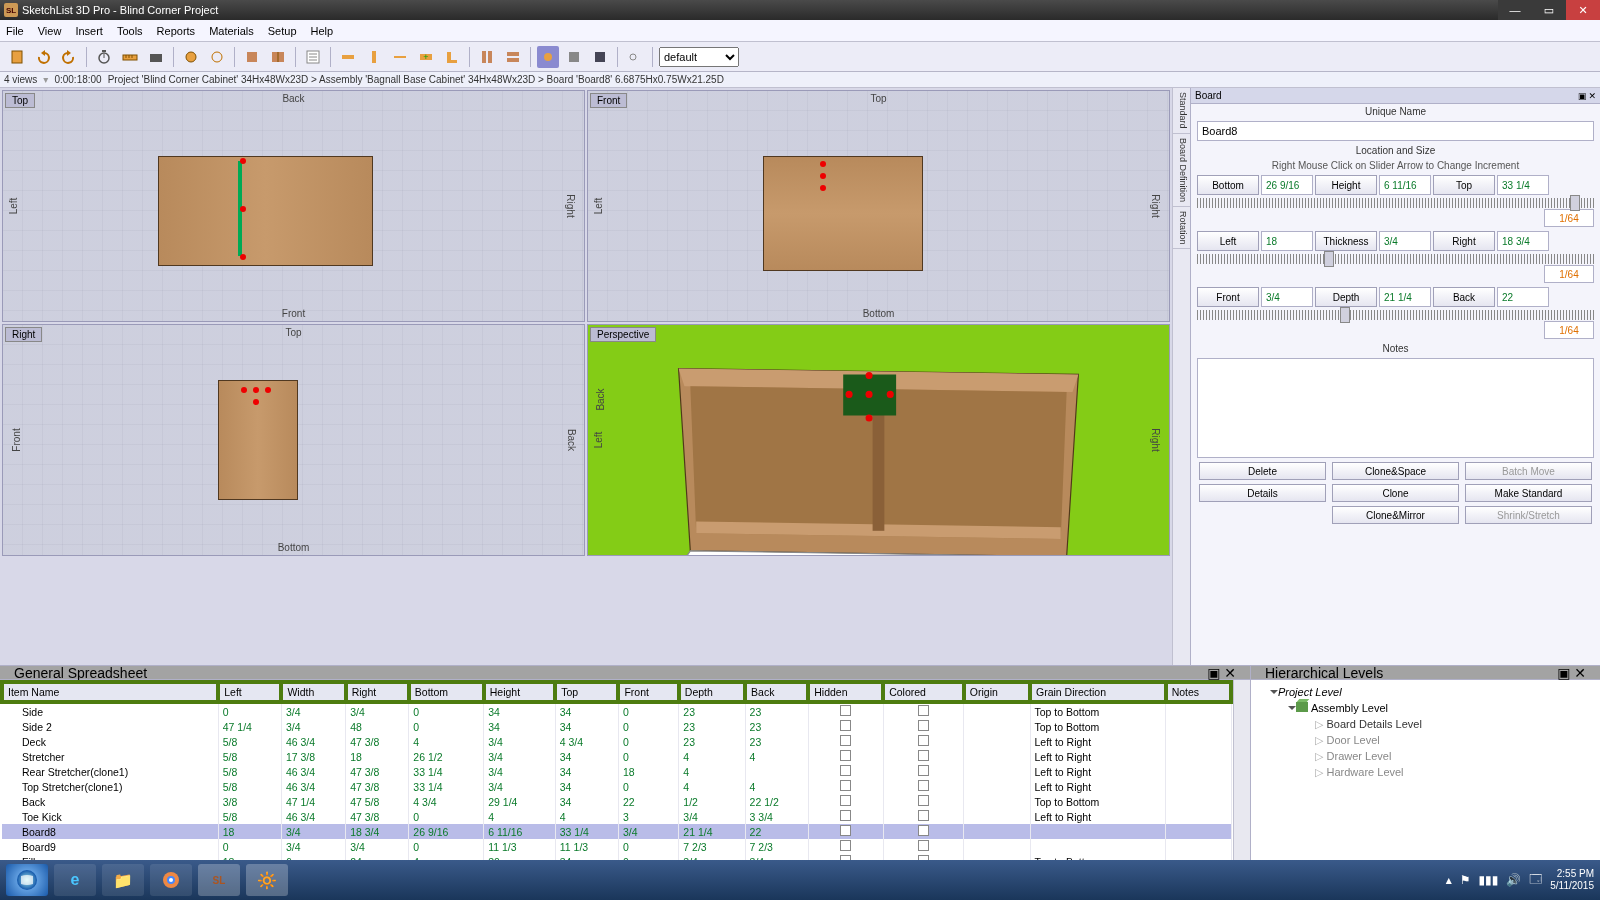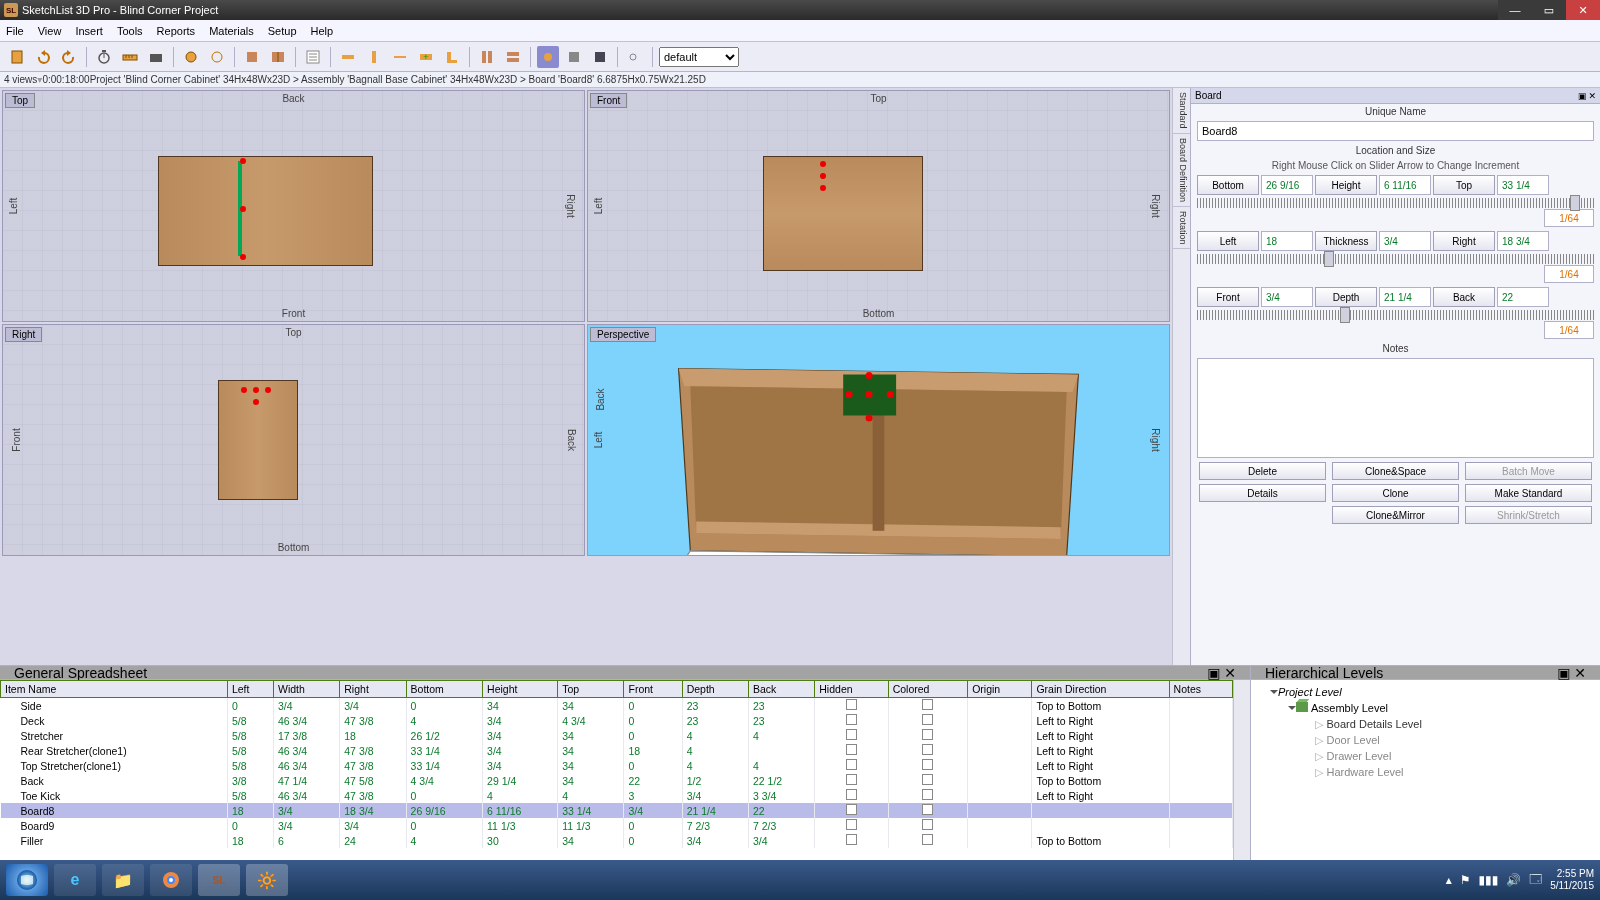"4 views" .statusstrip { gap: none -> 6px }
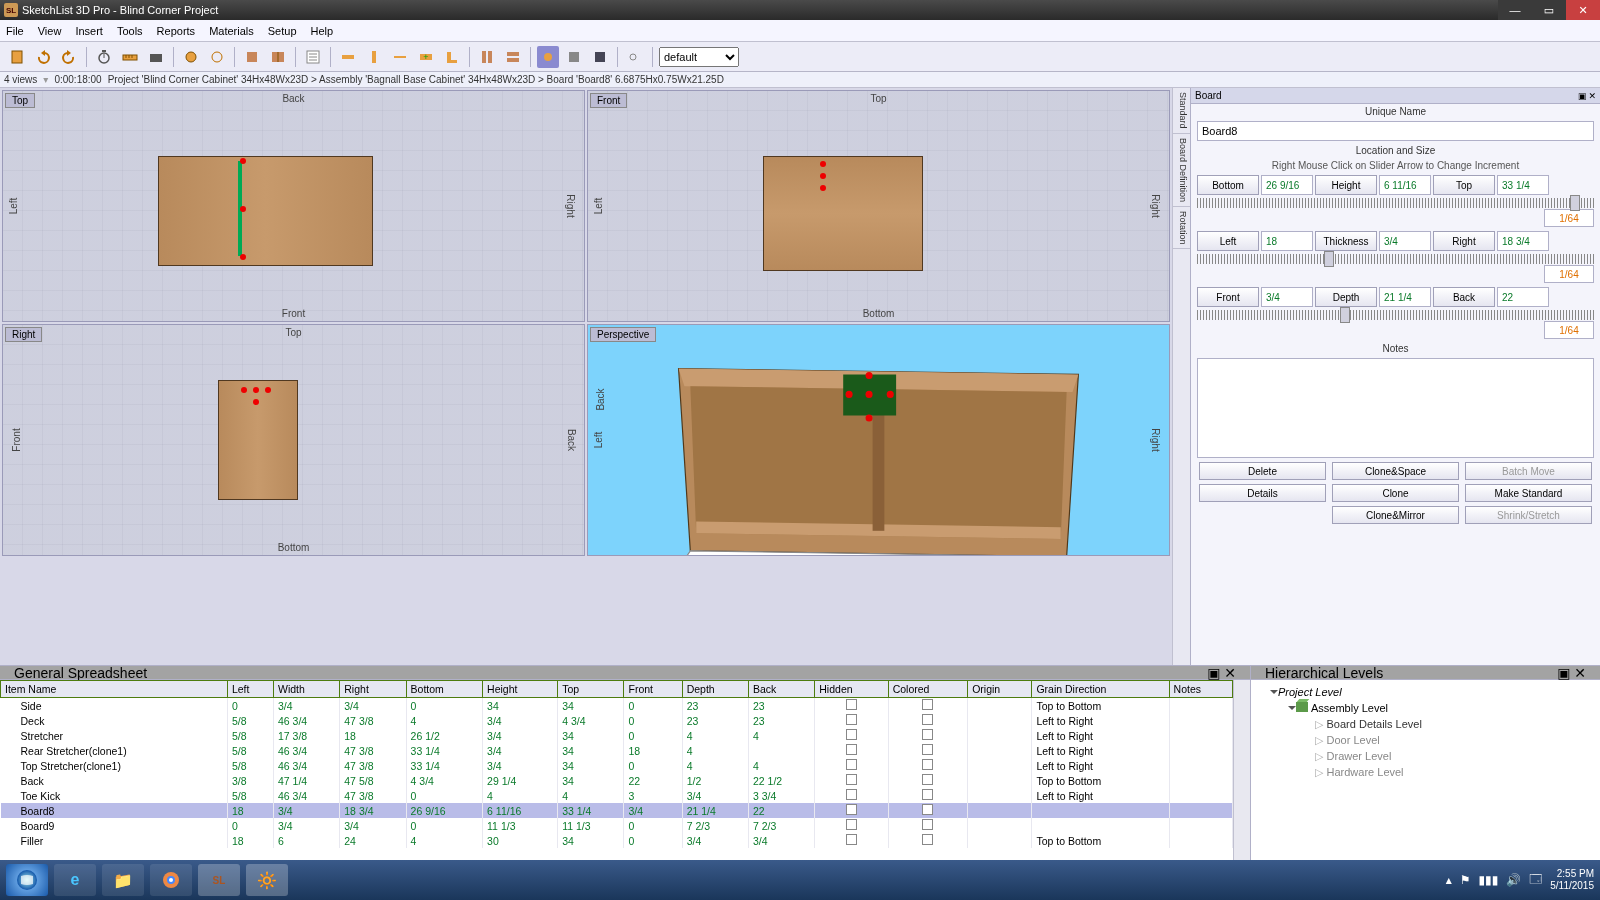"Perspective" div.vp { background: #7dd3fc -> #84cc16 }
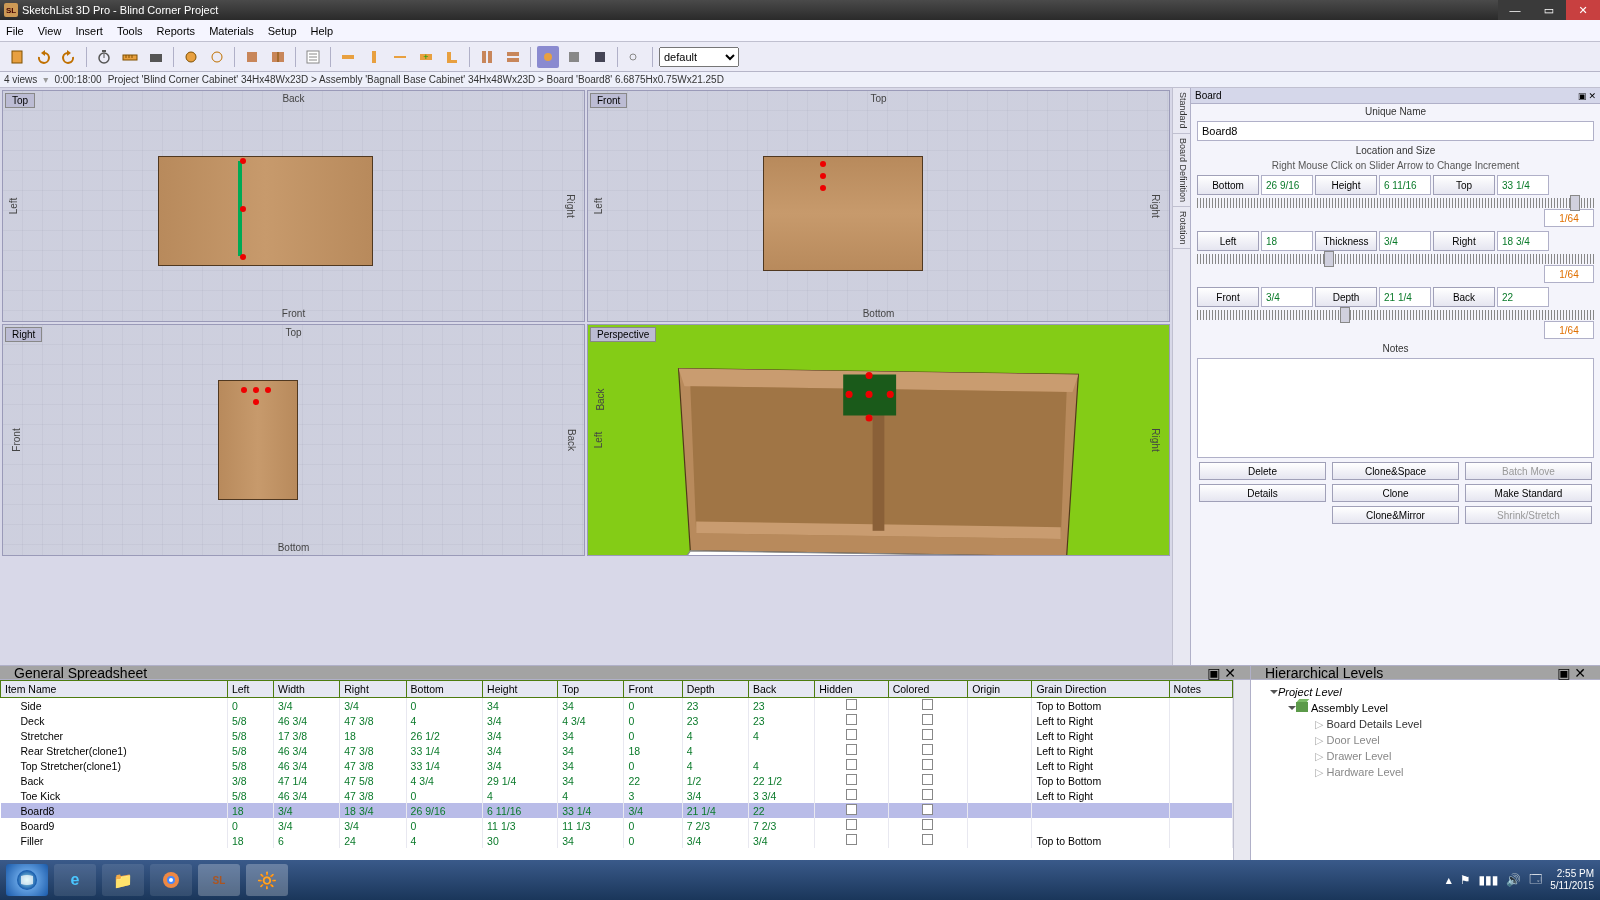"Item Name" table.ss th { border: 1px solid #4d7c0f -> 4px solid #4d7c0f }
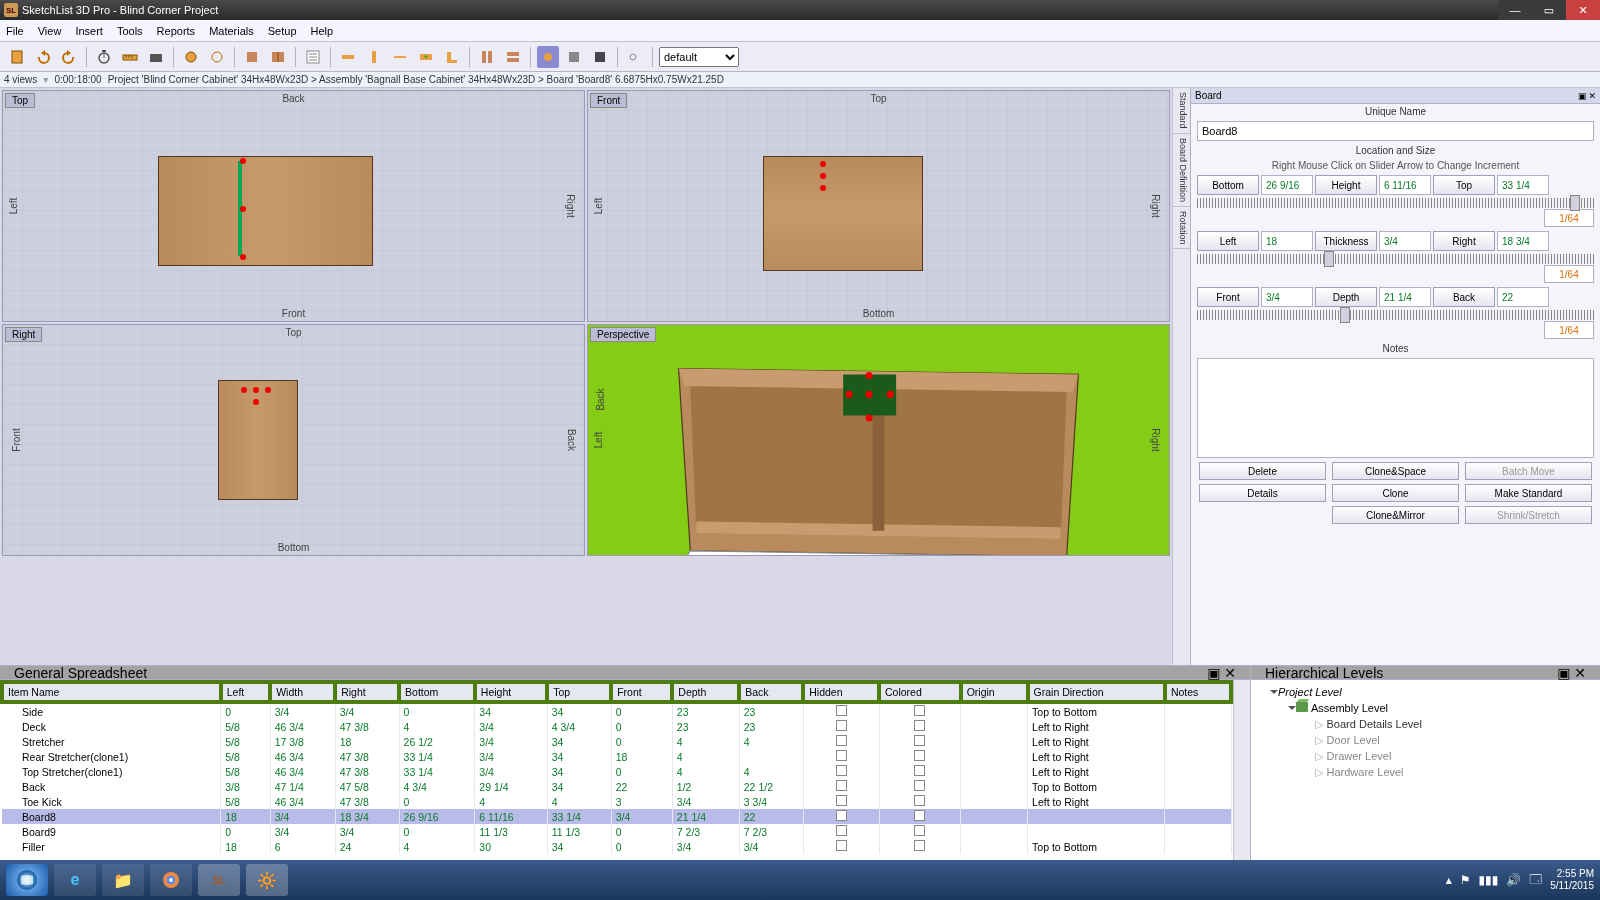"Side 2" tr { html: none -> <tr> <td>Side 2</td> <td>47 1/4</td> <td>3/4</td> <td>48</td> <td>0</td> <td>34</td> <td>34</td> <td>0</td> <td>23</td> <td>23</td> <td><span></span></td> <td><span></span></td> <td></td> <td>Top to Bottom</td> <td></td> </tr> }
